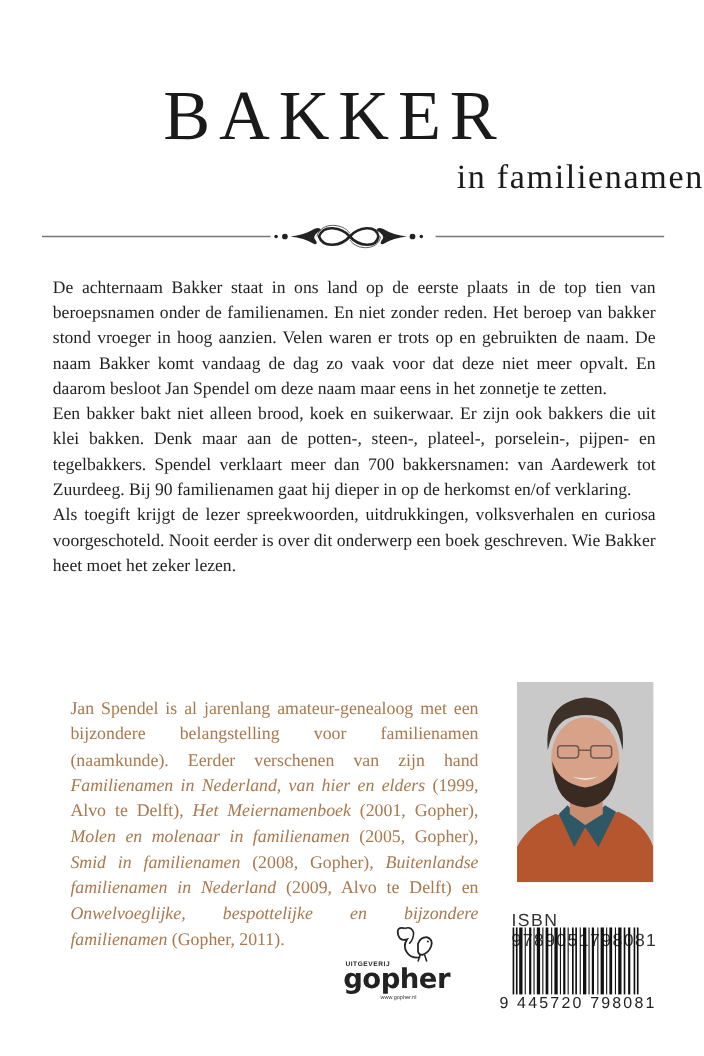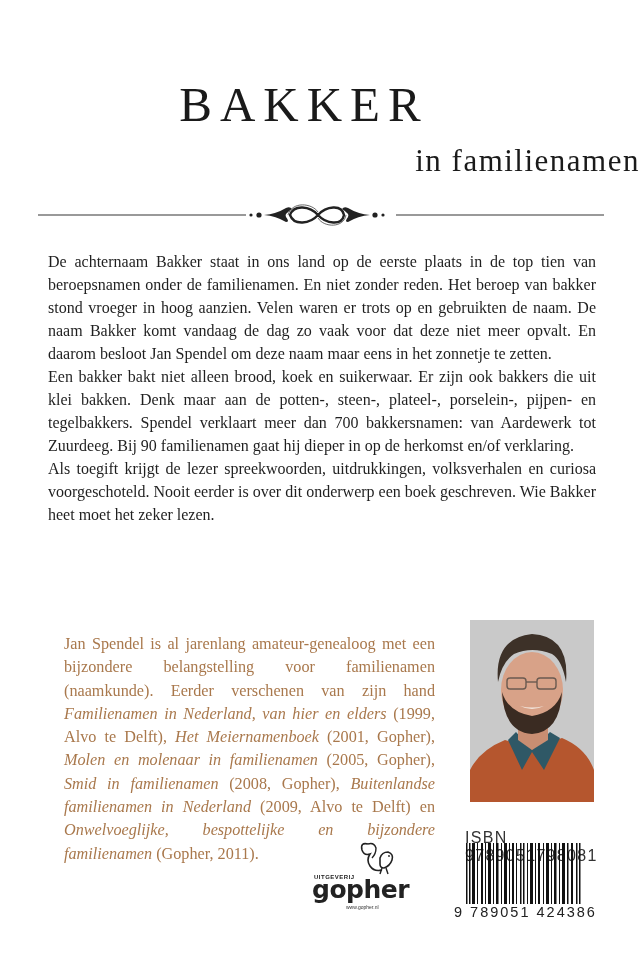"BAKKER" .title { font-size: 49px -> 64px }
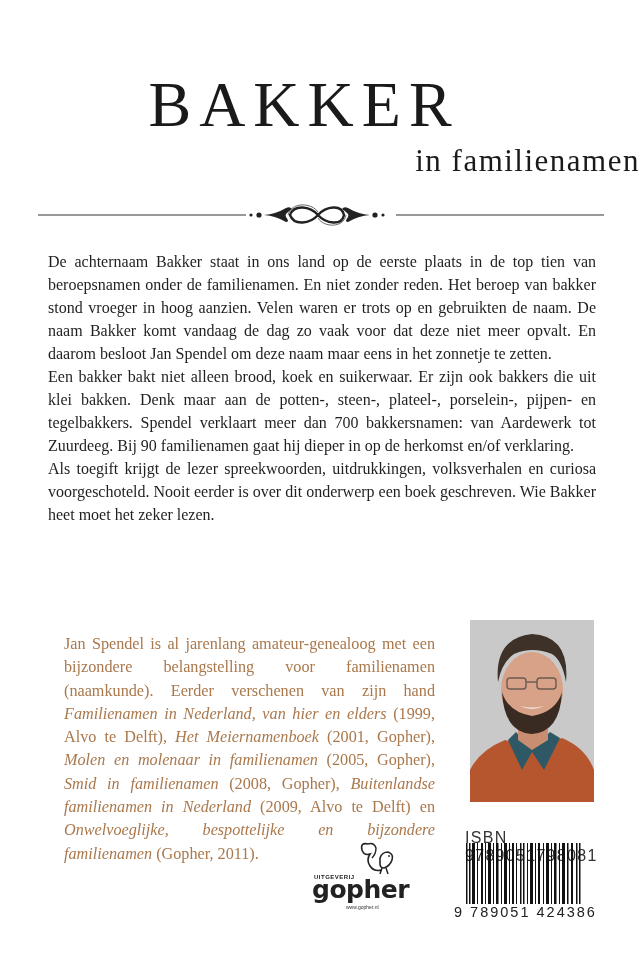"9 789051 424386" span { text: 789051 424386 -> 445720 798081 }
